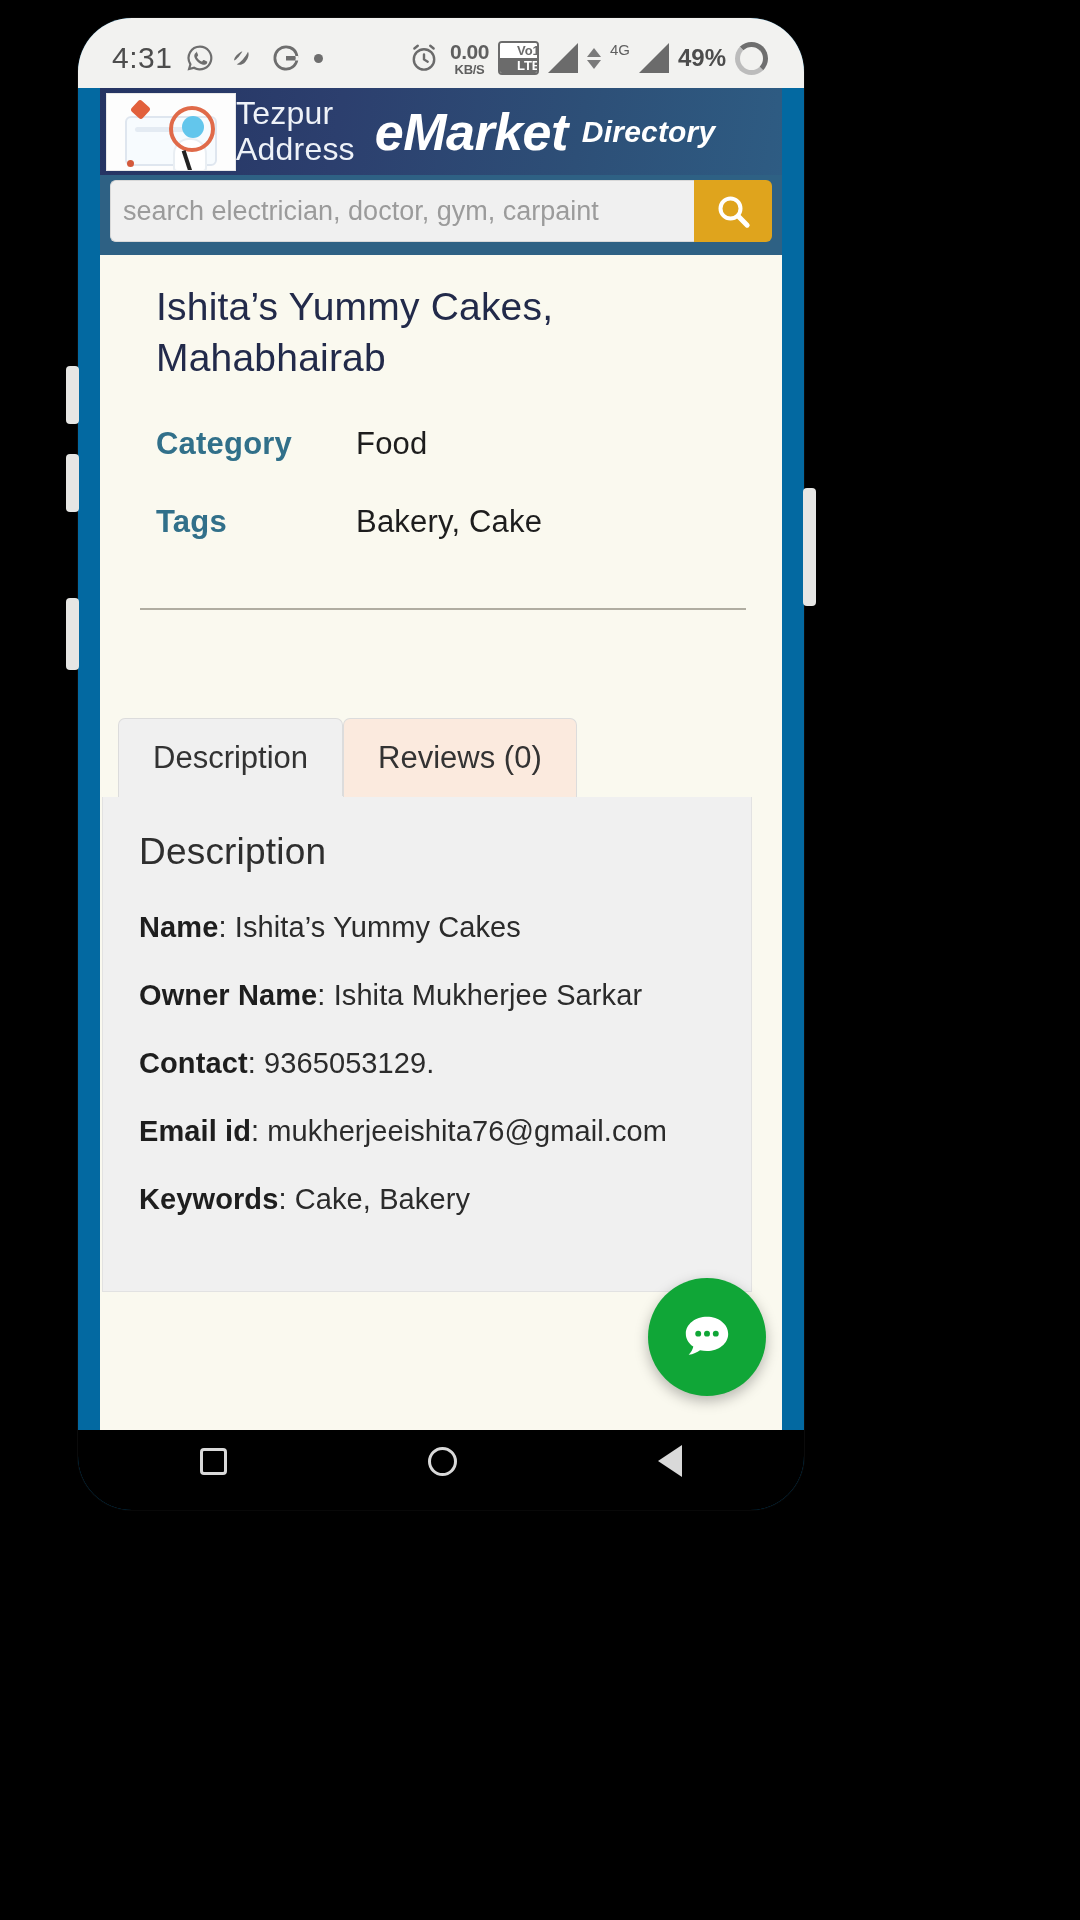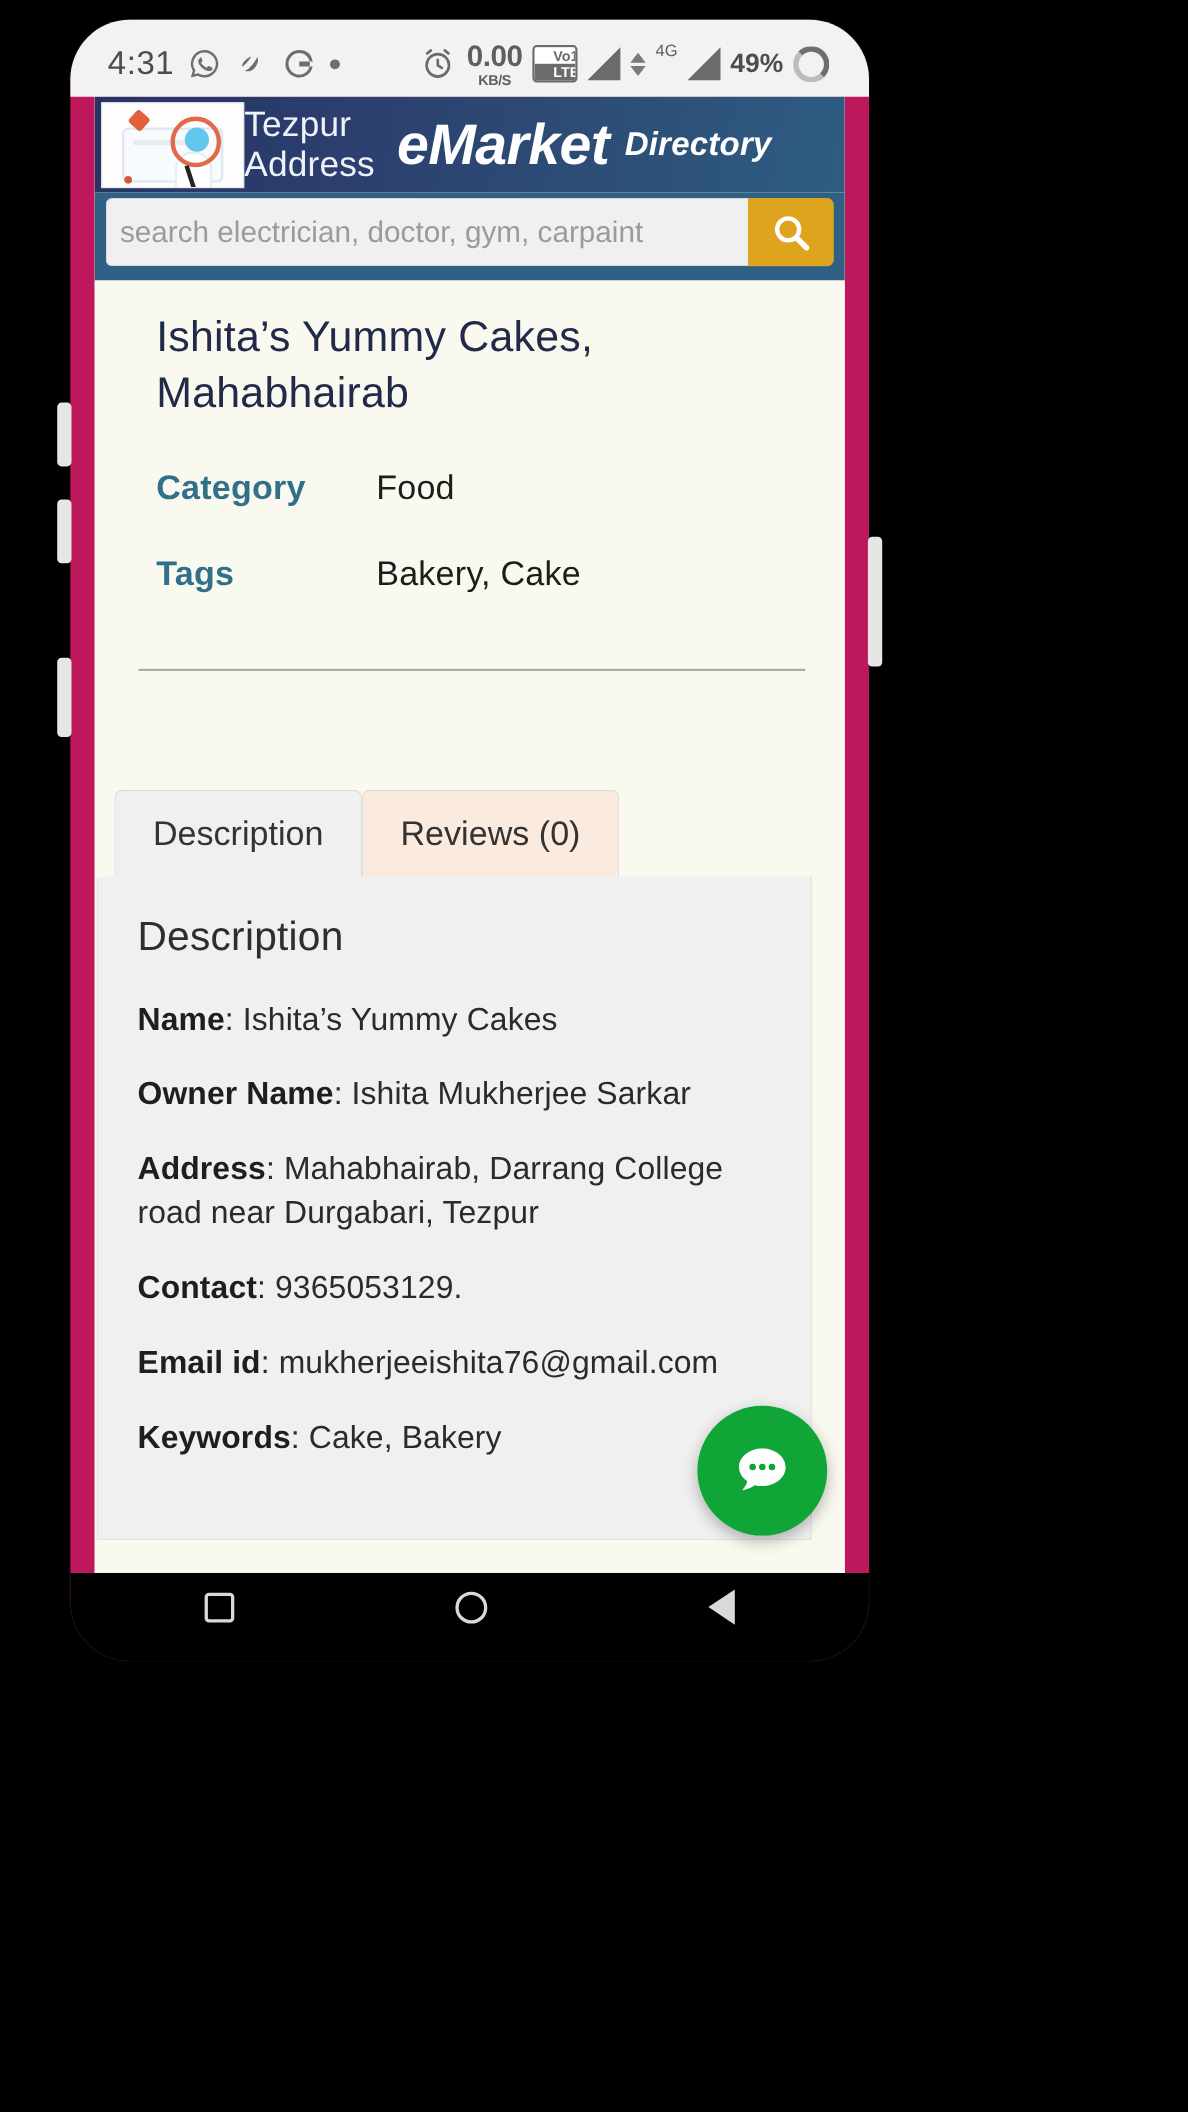"4:31" #phone-frame { background: #be185d -> #0369a1; left: 64px -> 78px }
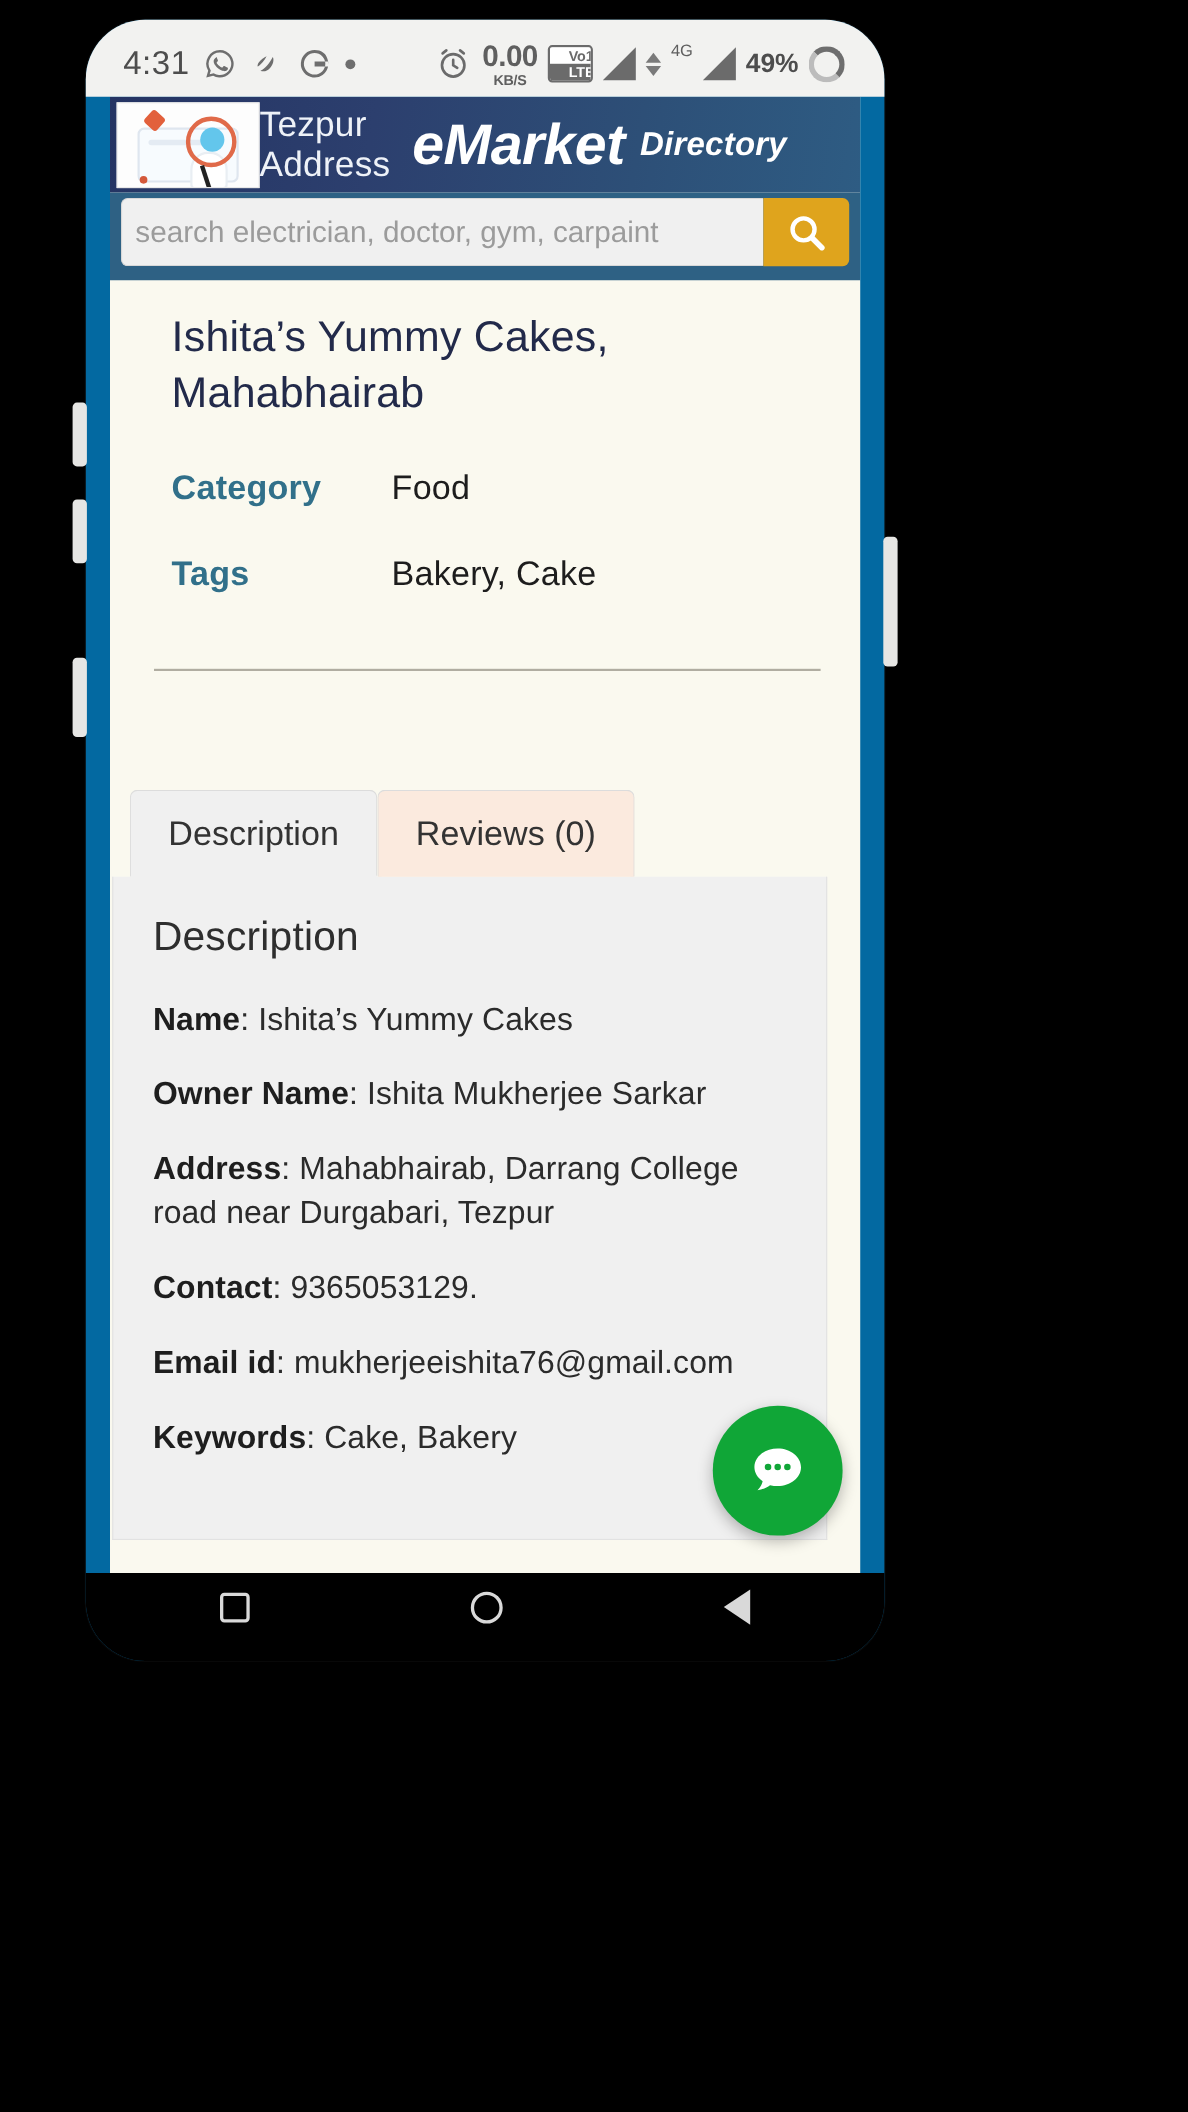"0.00" #net-speed .v { font-size: 27px -> 21px }
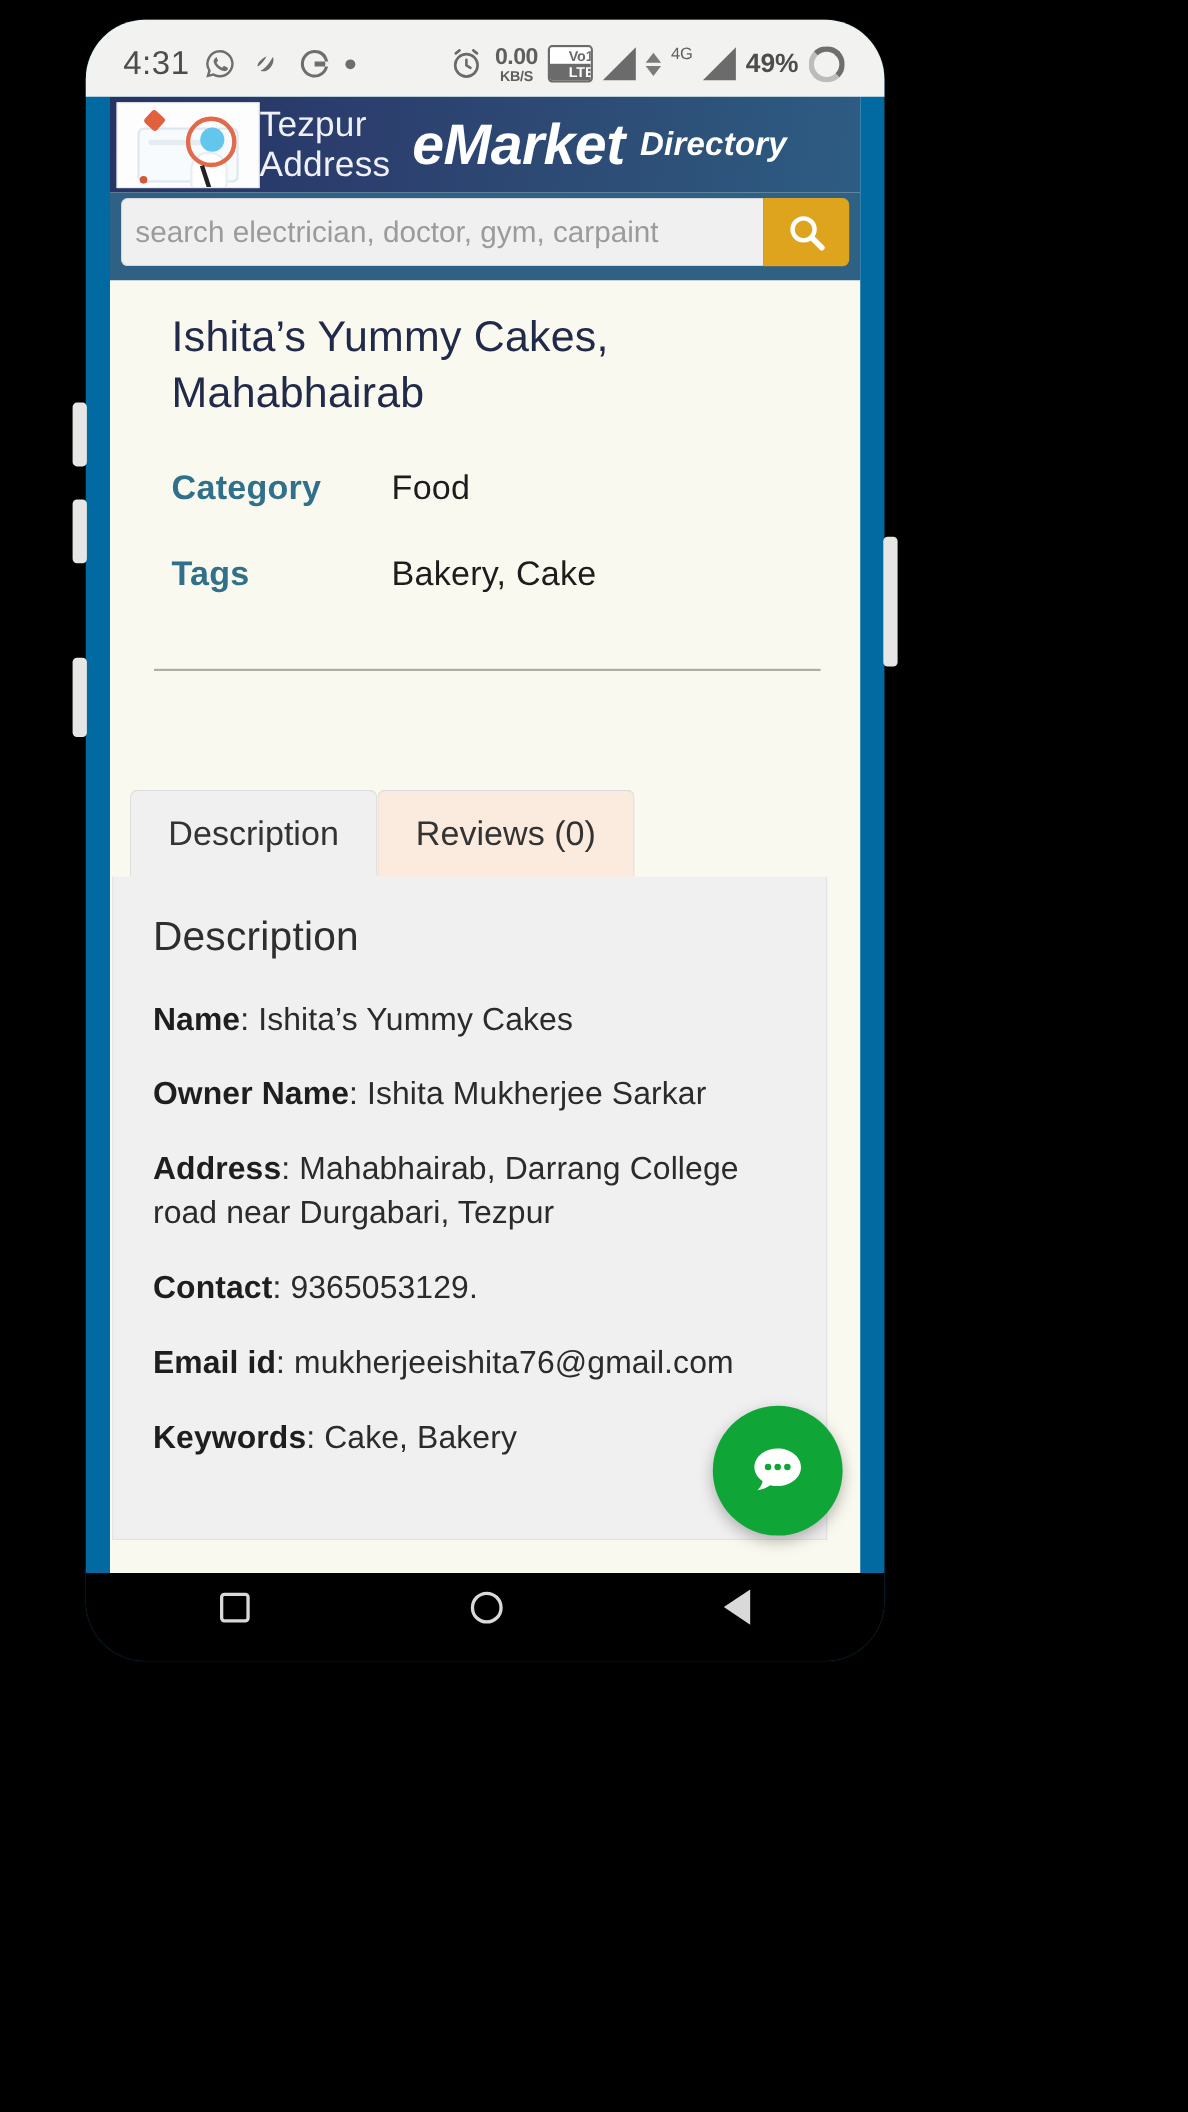"Address: Mahabhairab, Darrang College" div.desc-line { html: <div> <b>Address</b><span>: </span><span>Mahabhairab, Darrang College road near Durgabari, Tezpur</span> </div> -> none }
